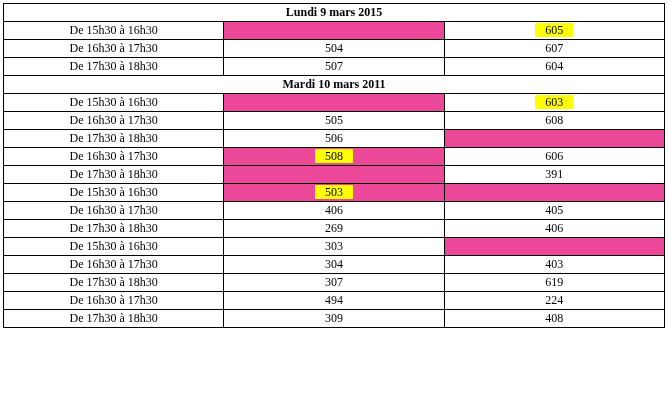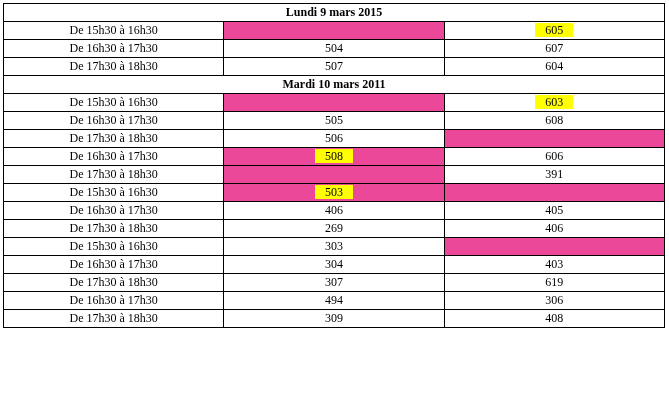"306" td.col-b { text: 306 -> 224 }
